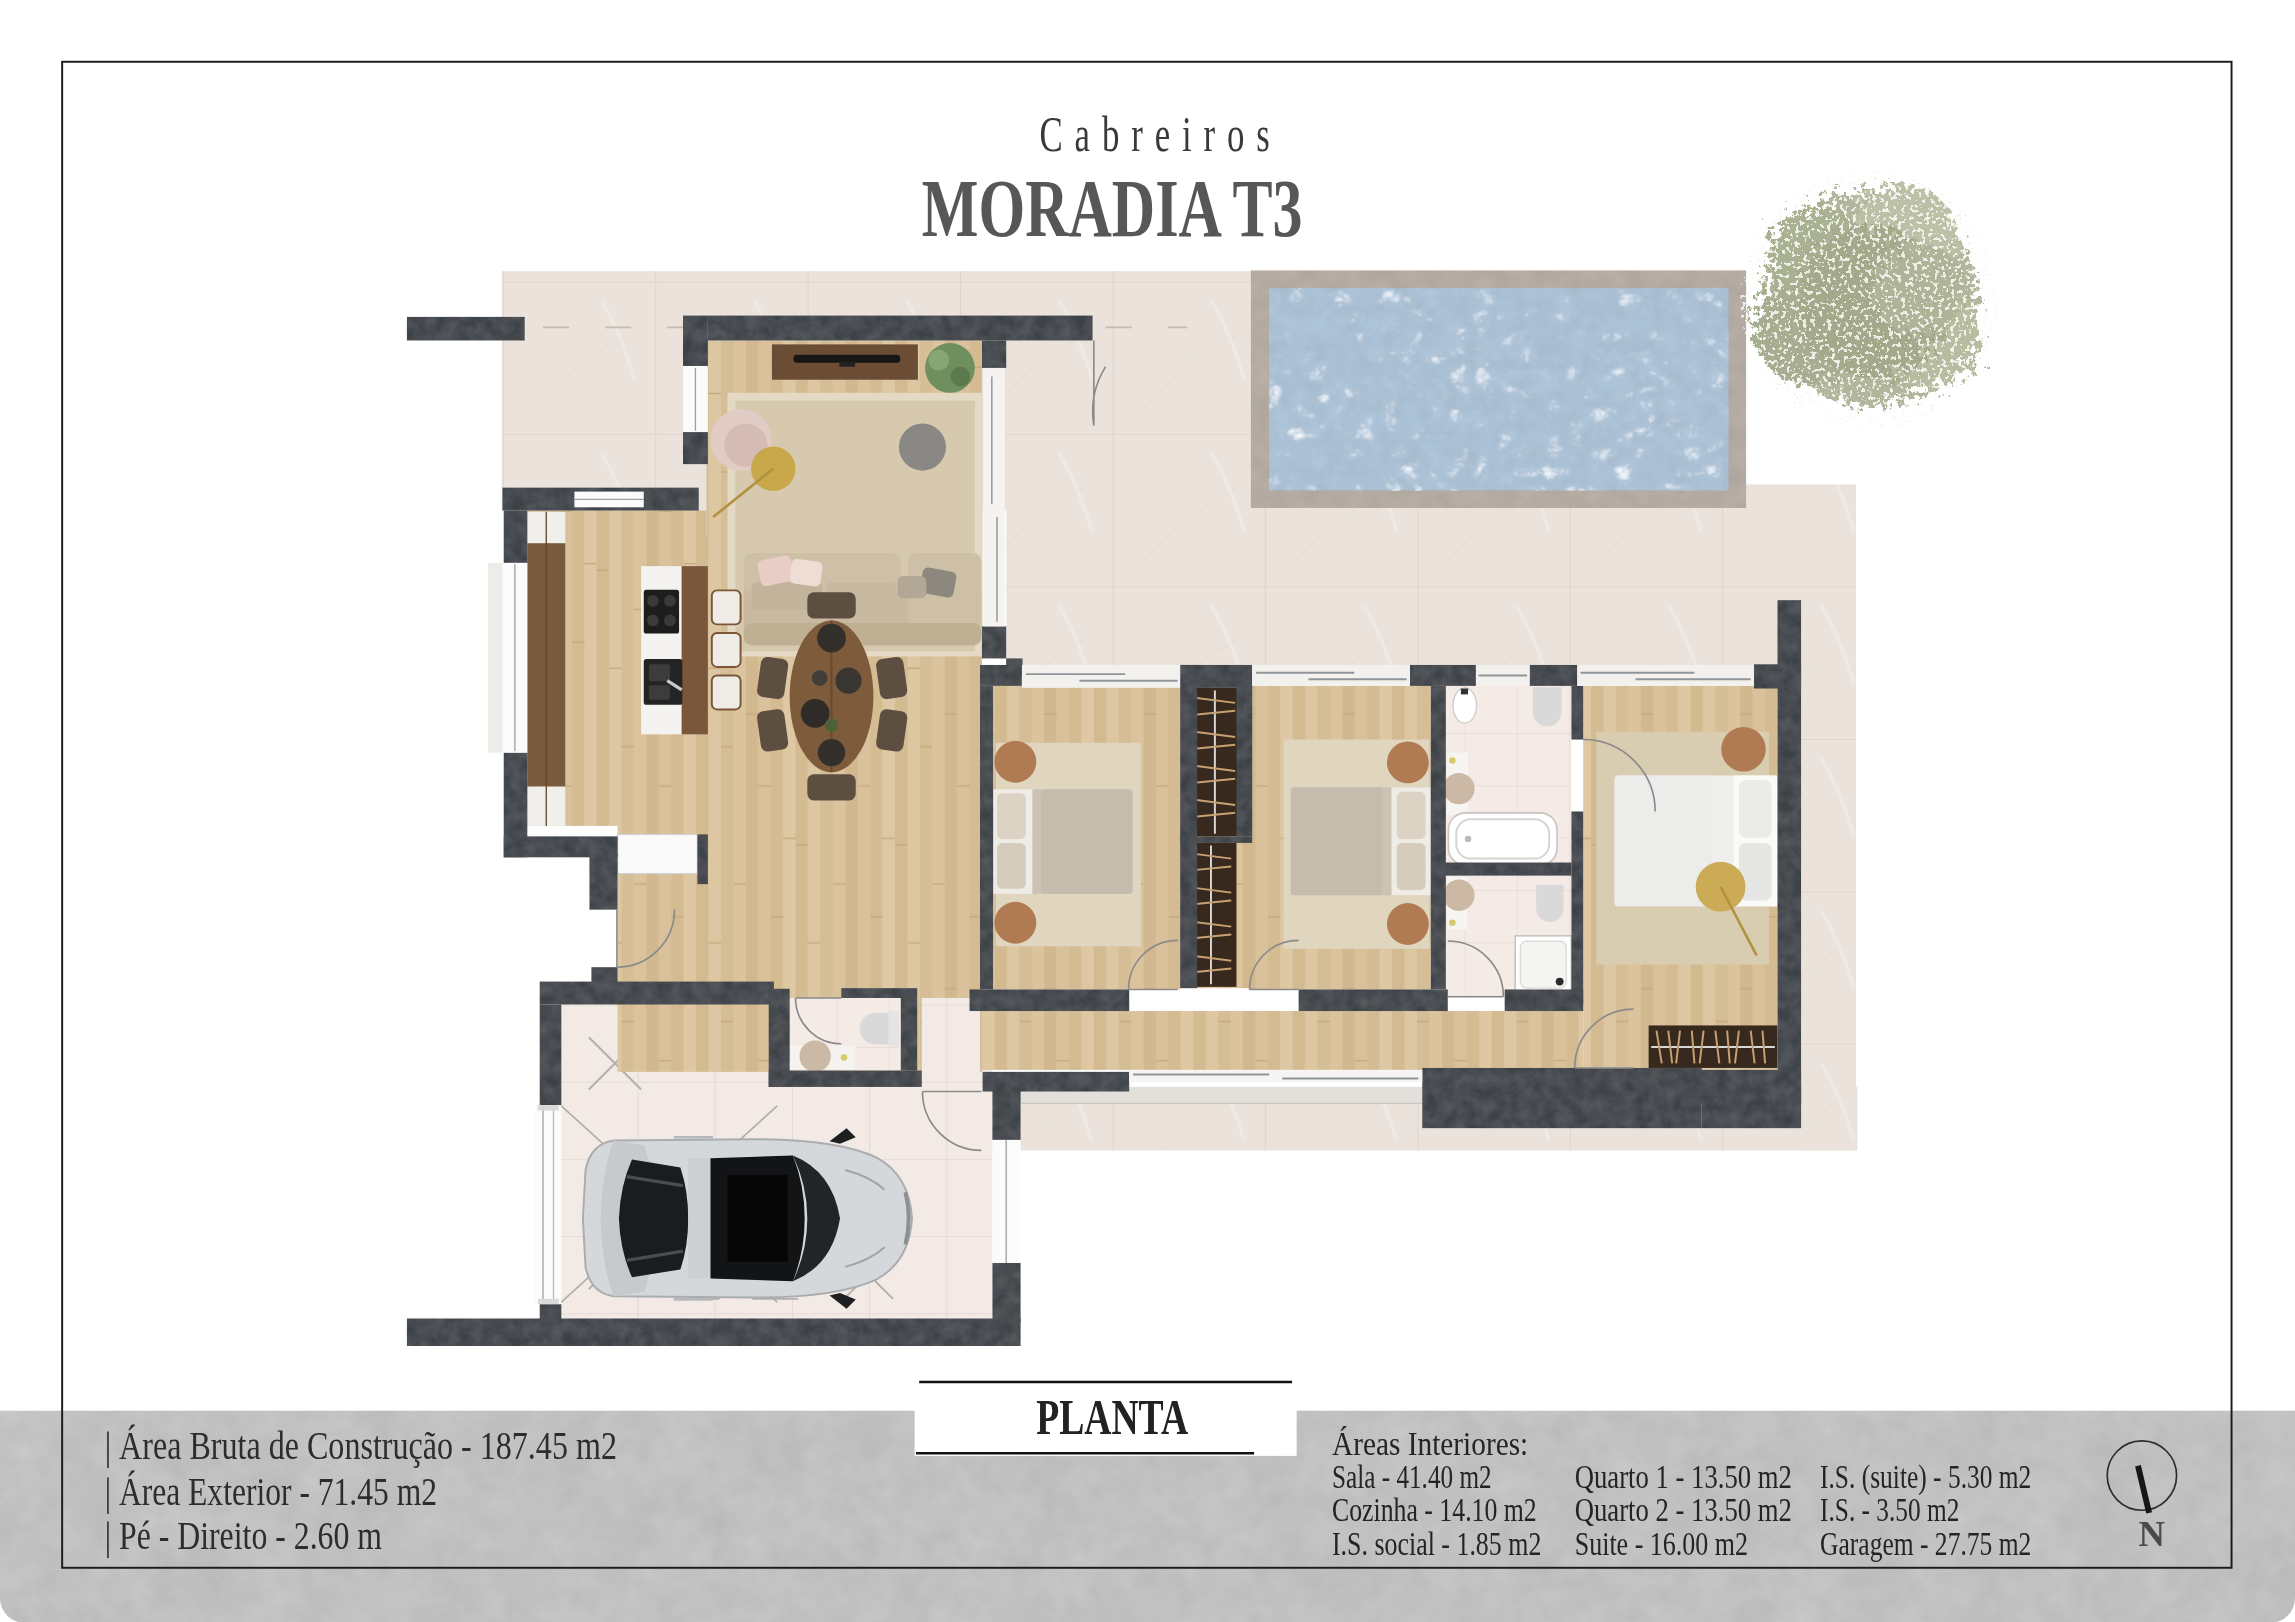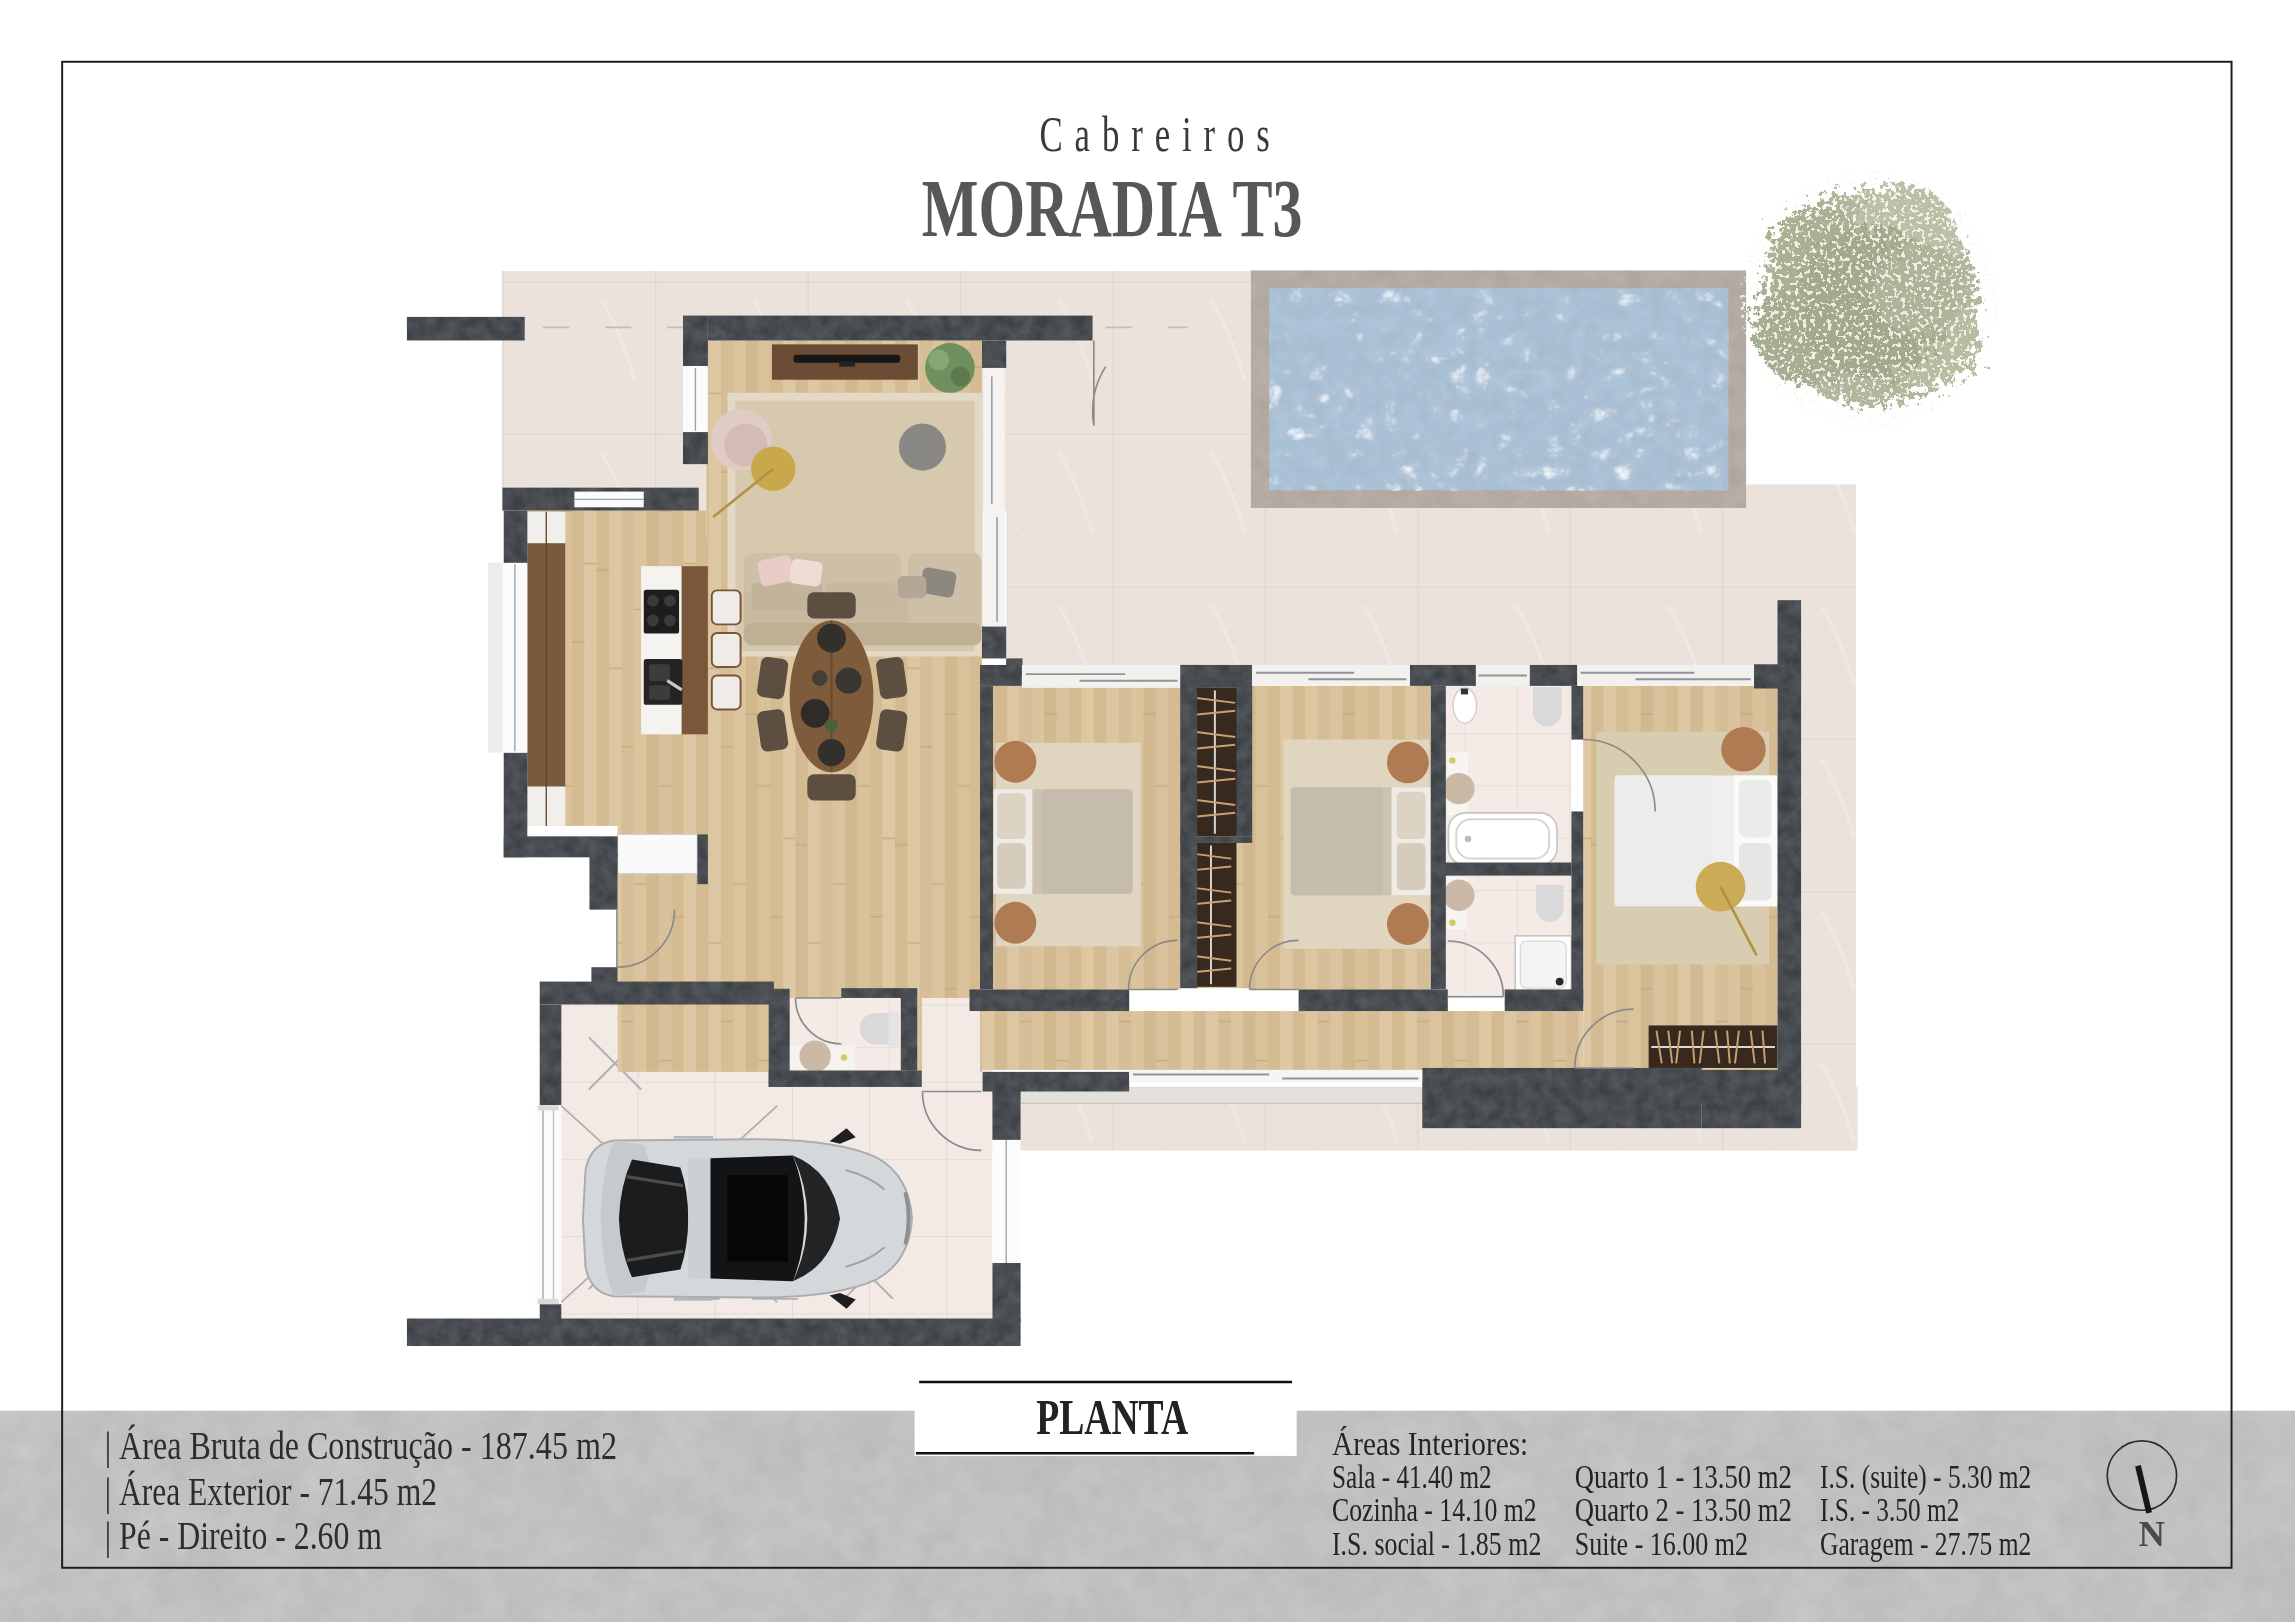"Cabreiros" .page { border-radius: none -> 25px }
